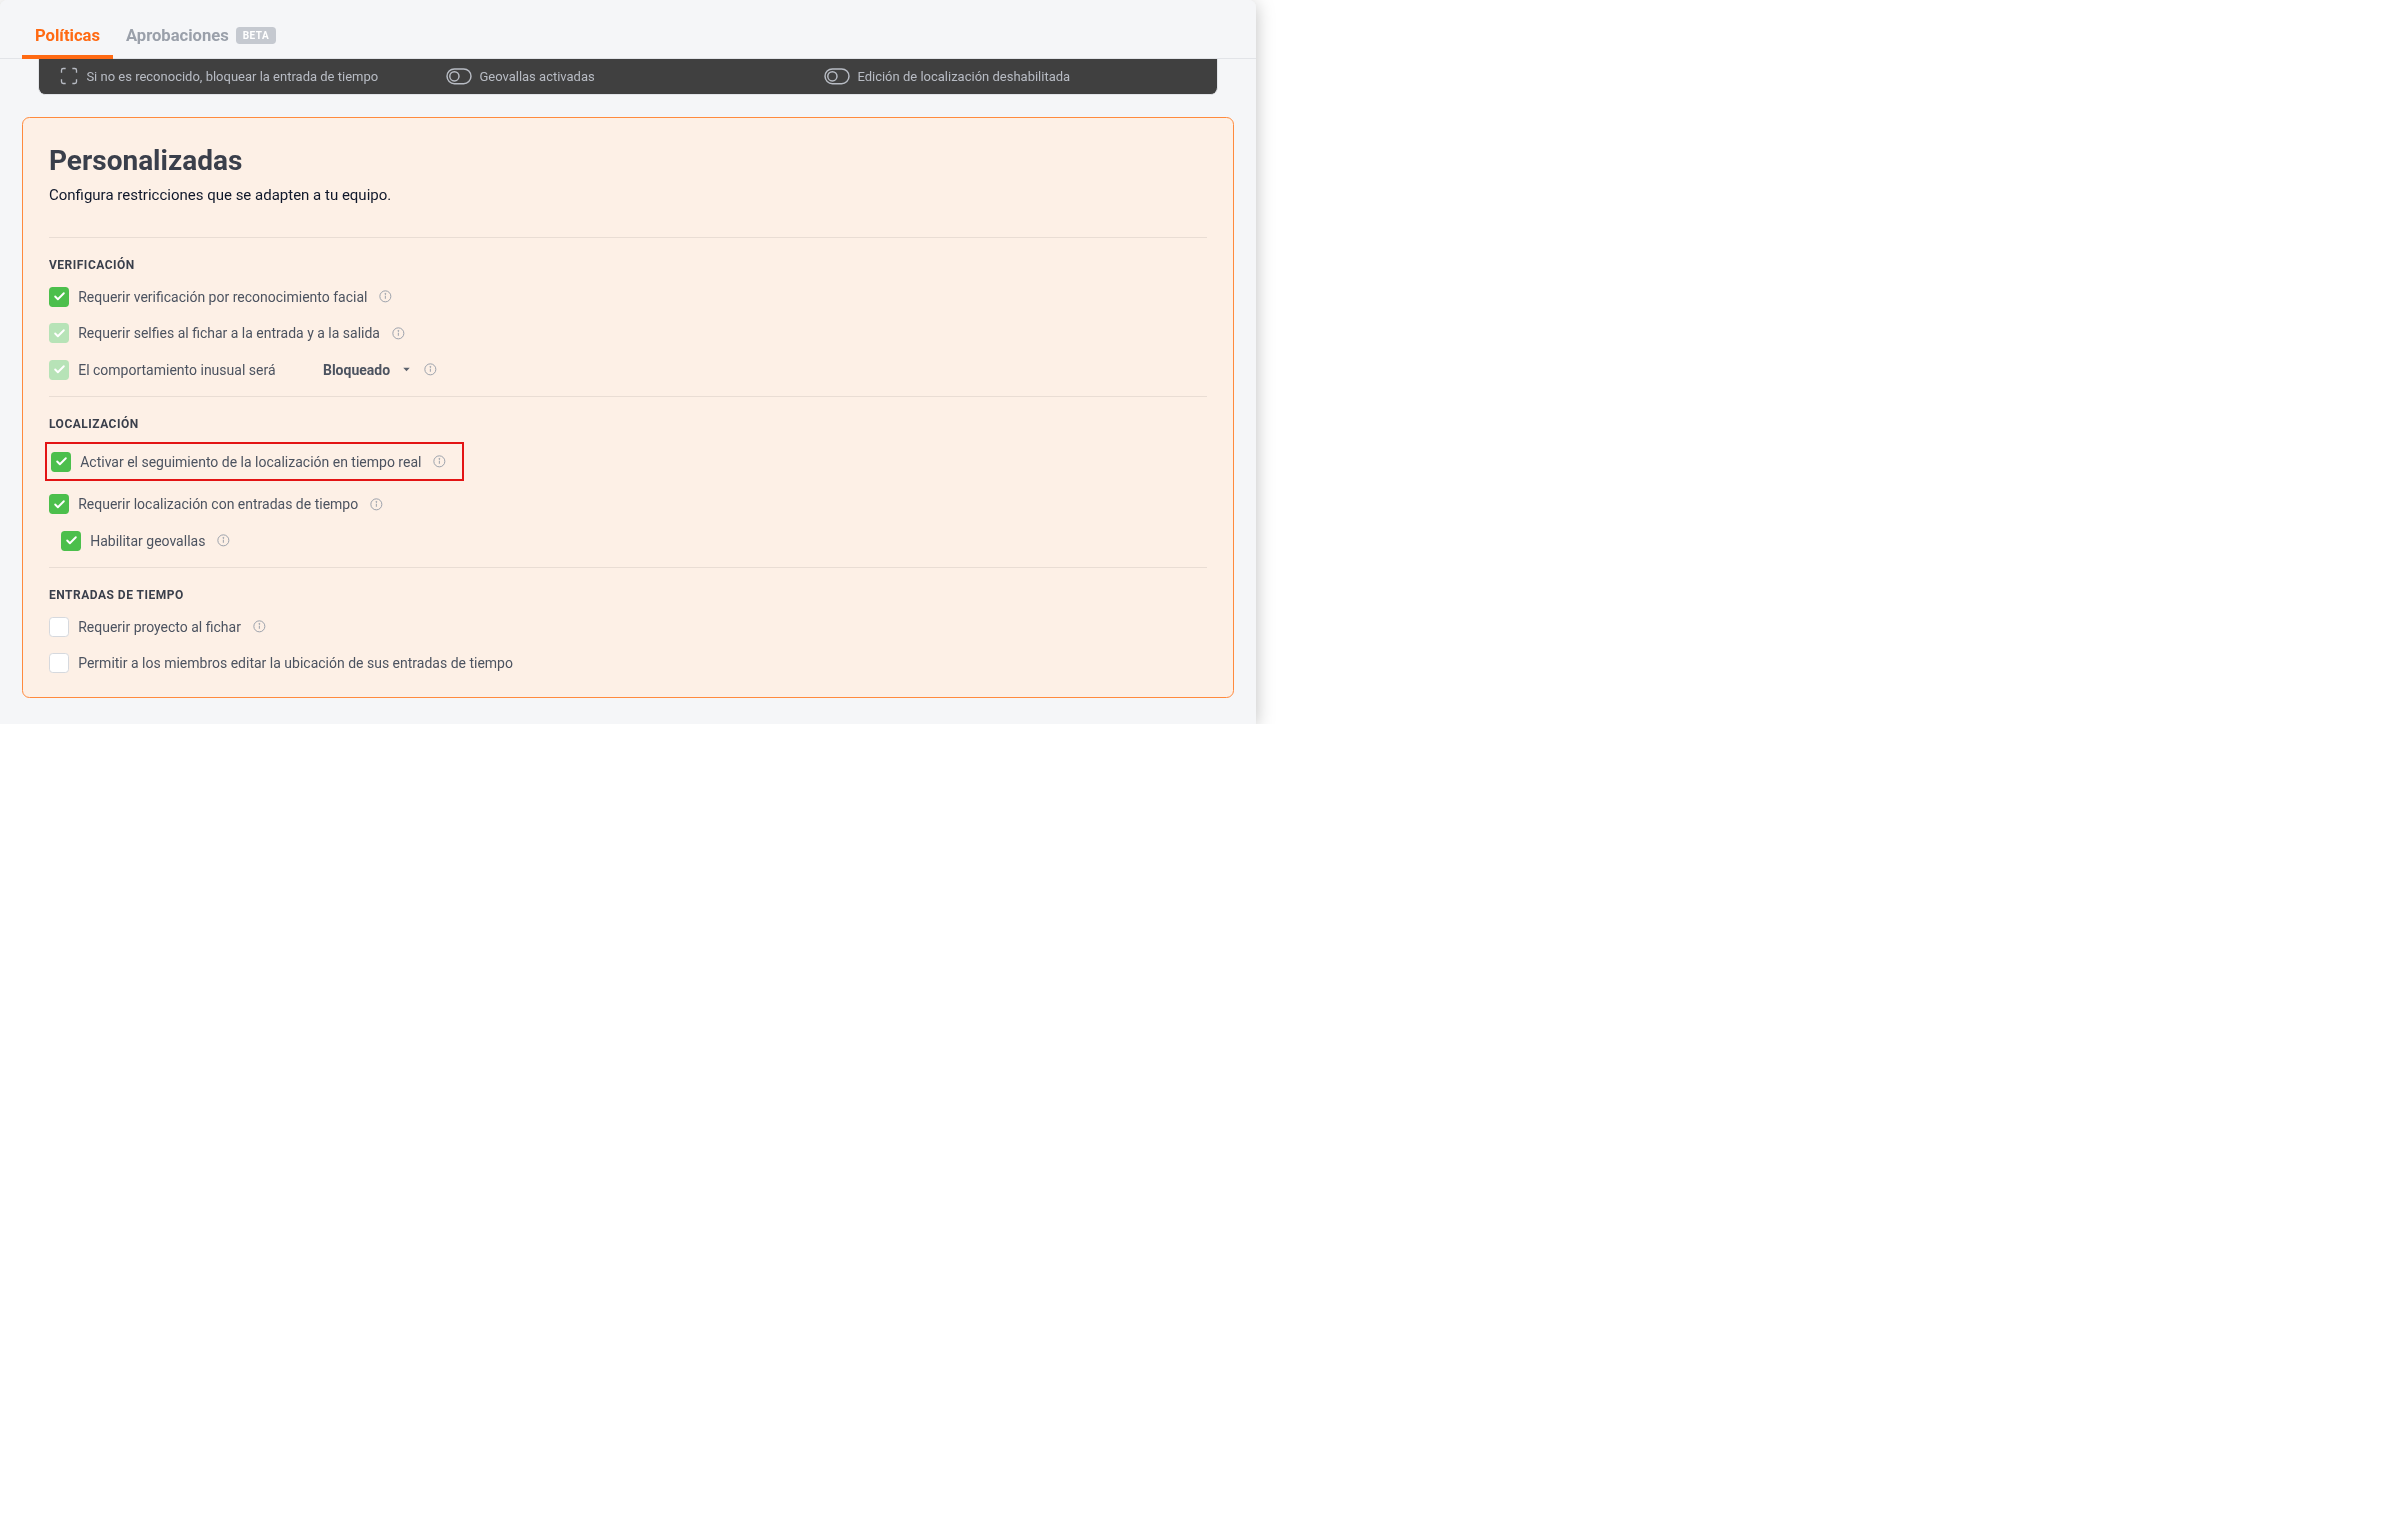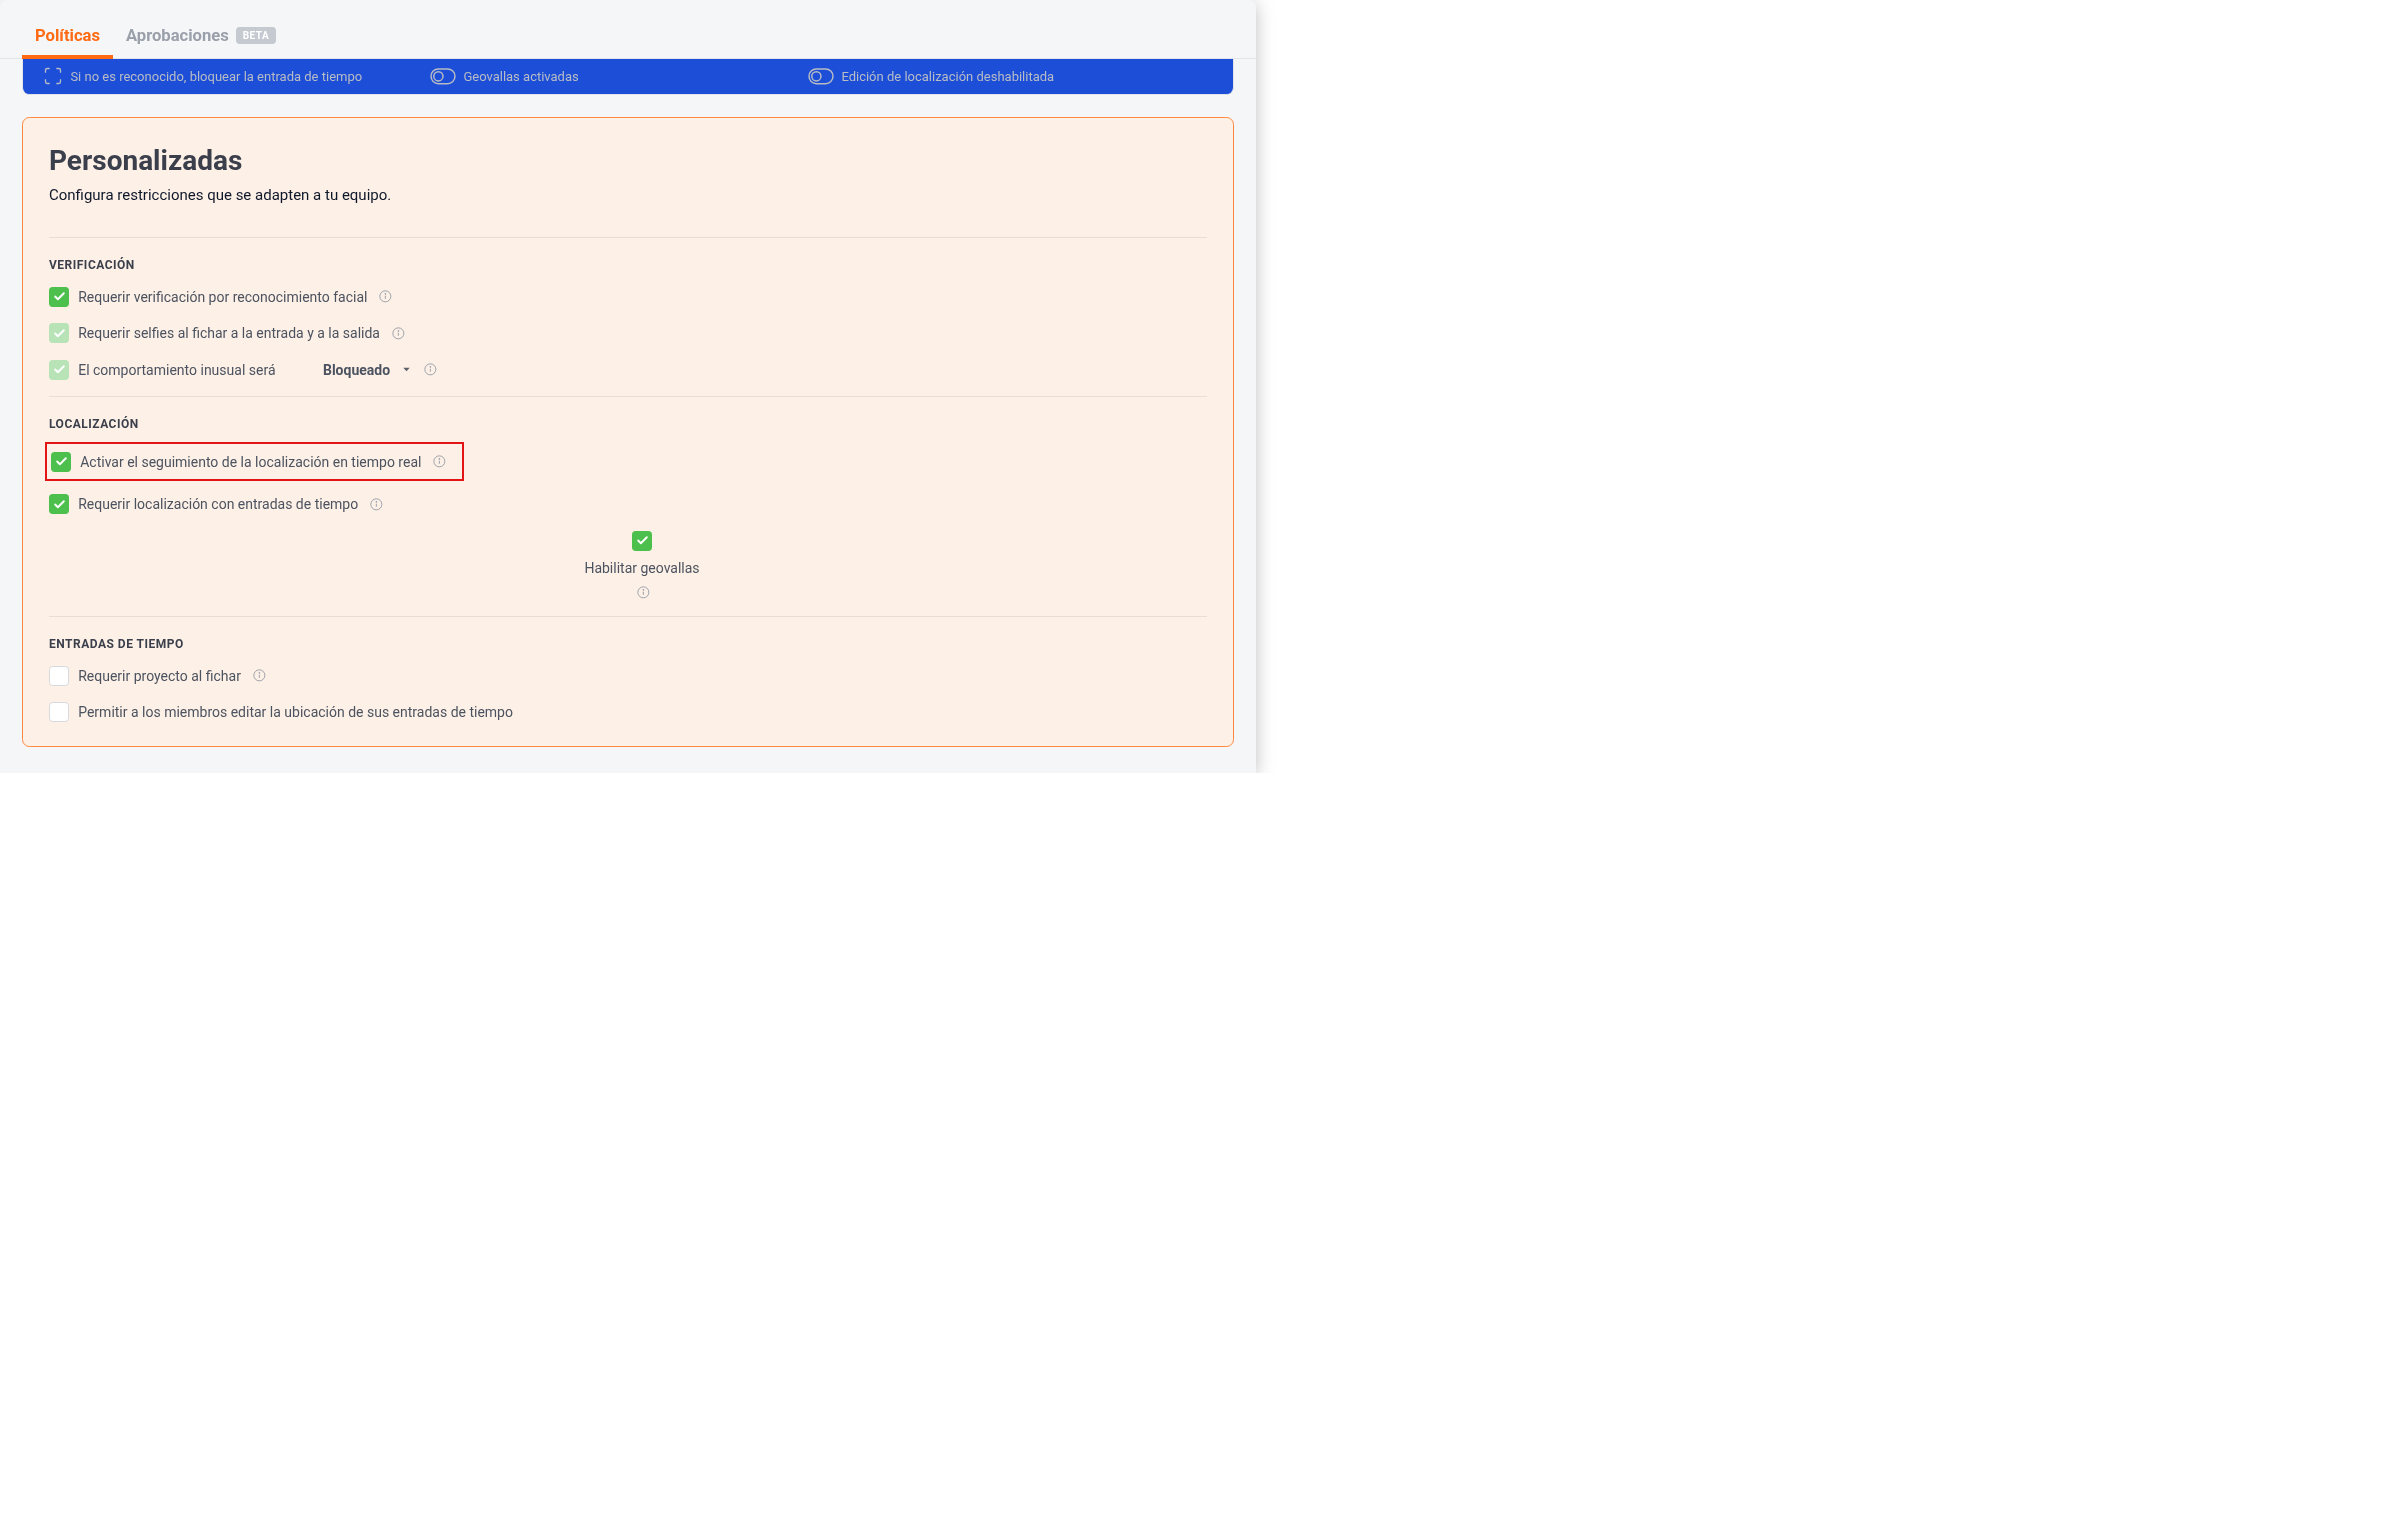"Si no es reconocido, bloquear" .peek-card { background: #1d4ed8 -> #404040; margin: 0 22px -> 0 38px }
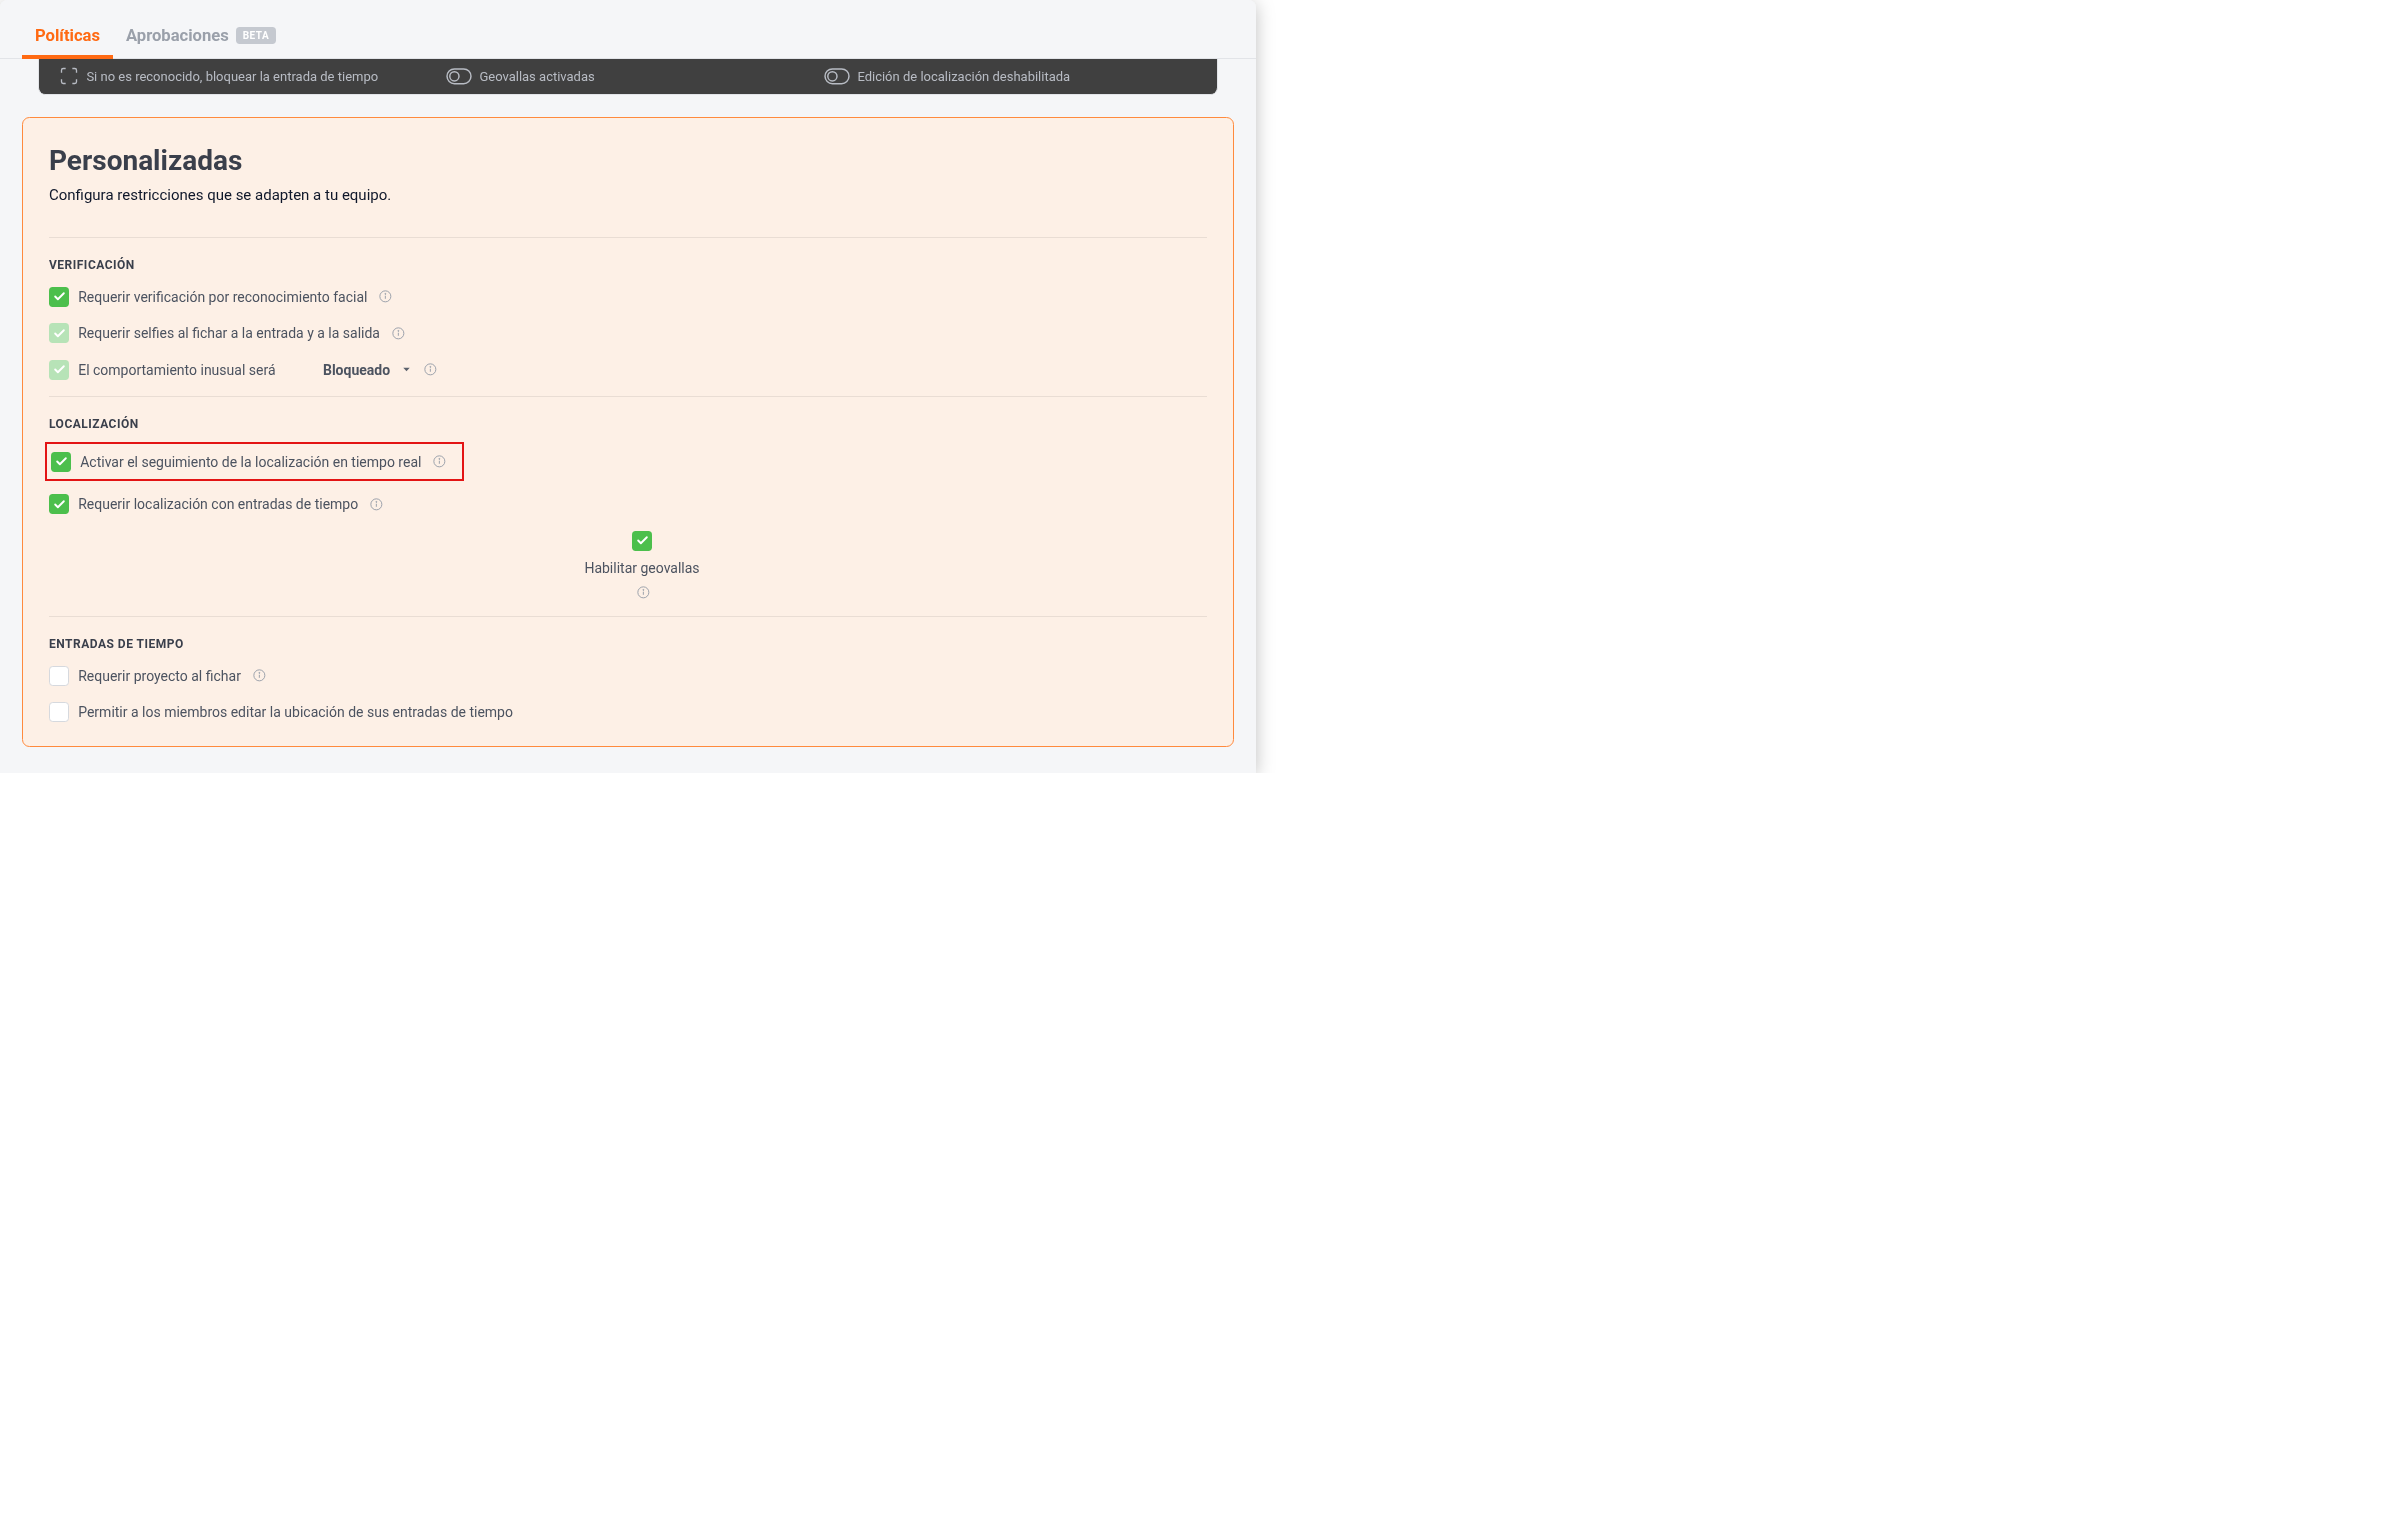"Habilitar geovallas" .option.nested { flex-direction: column -> none; margin-left: 28px -> 12px }
